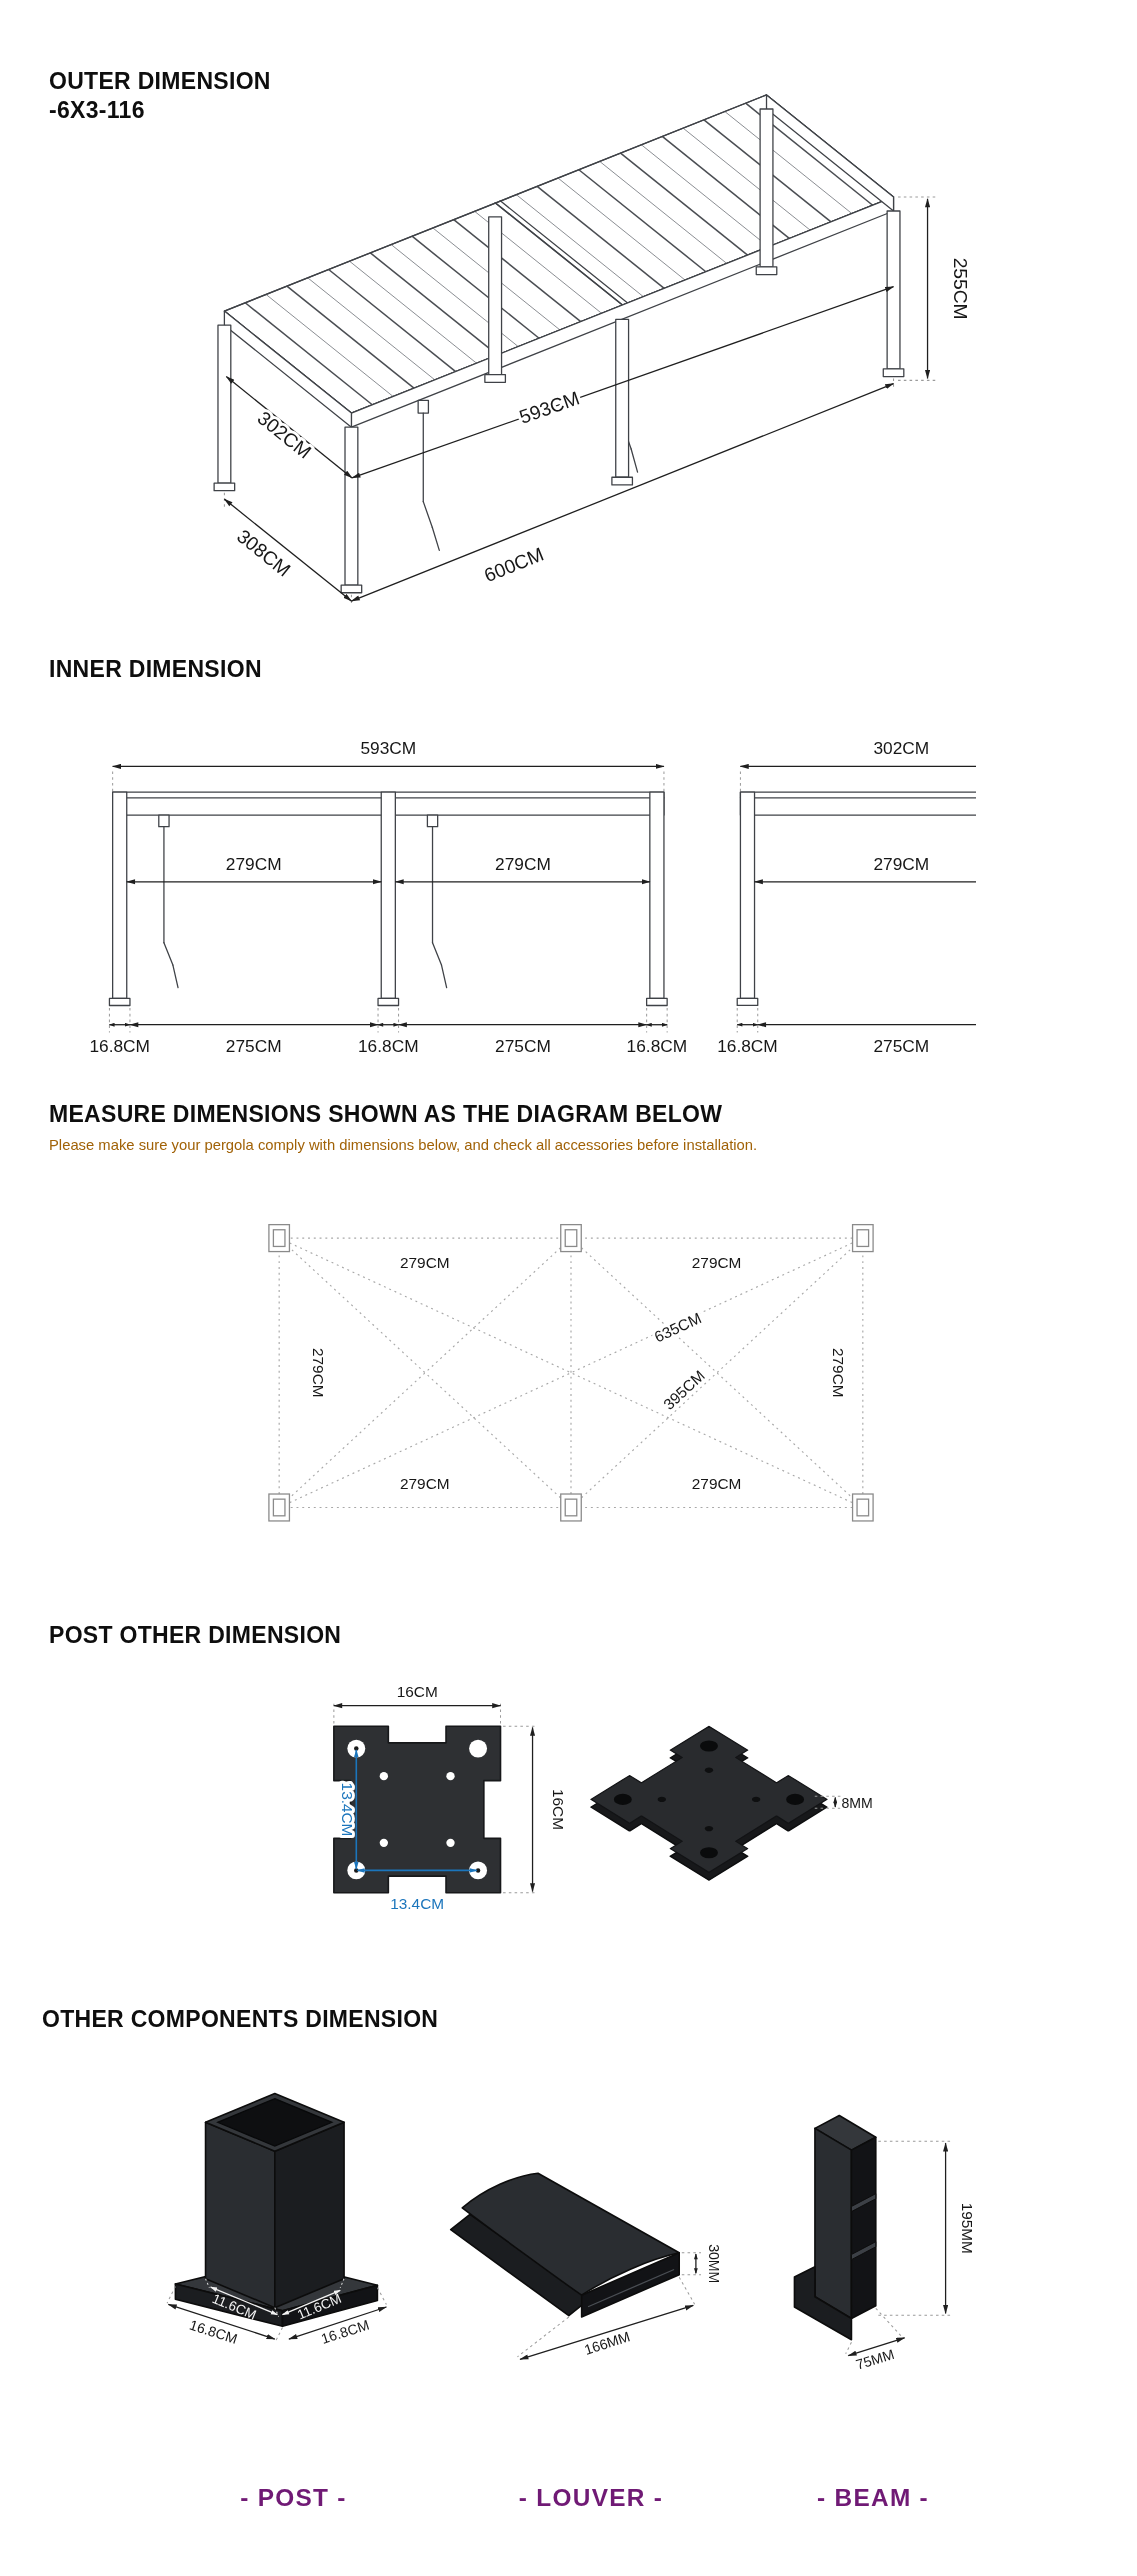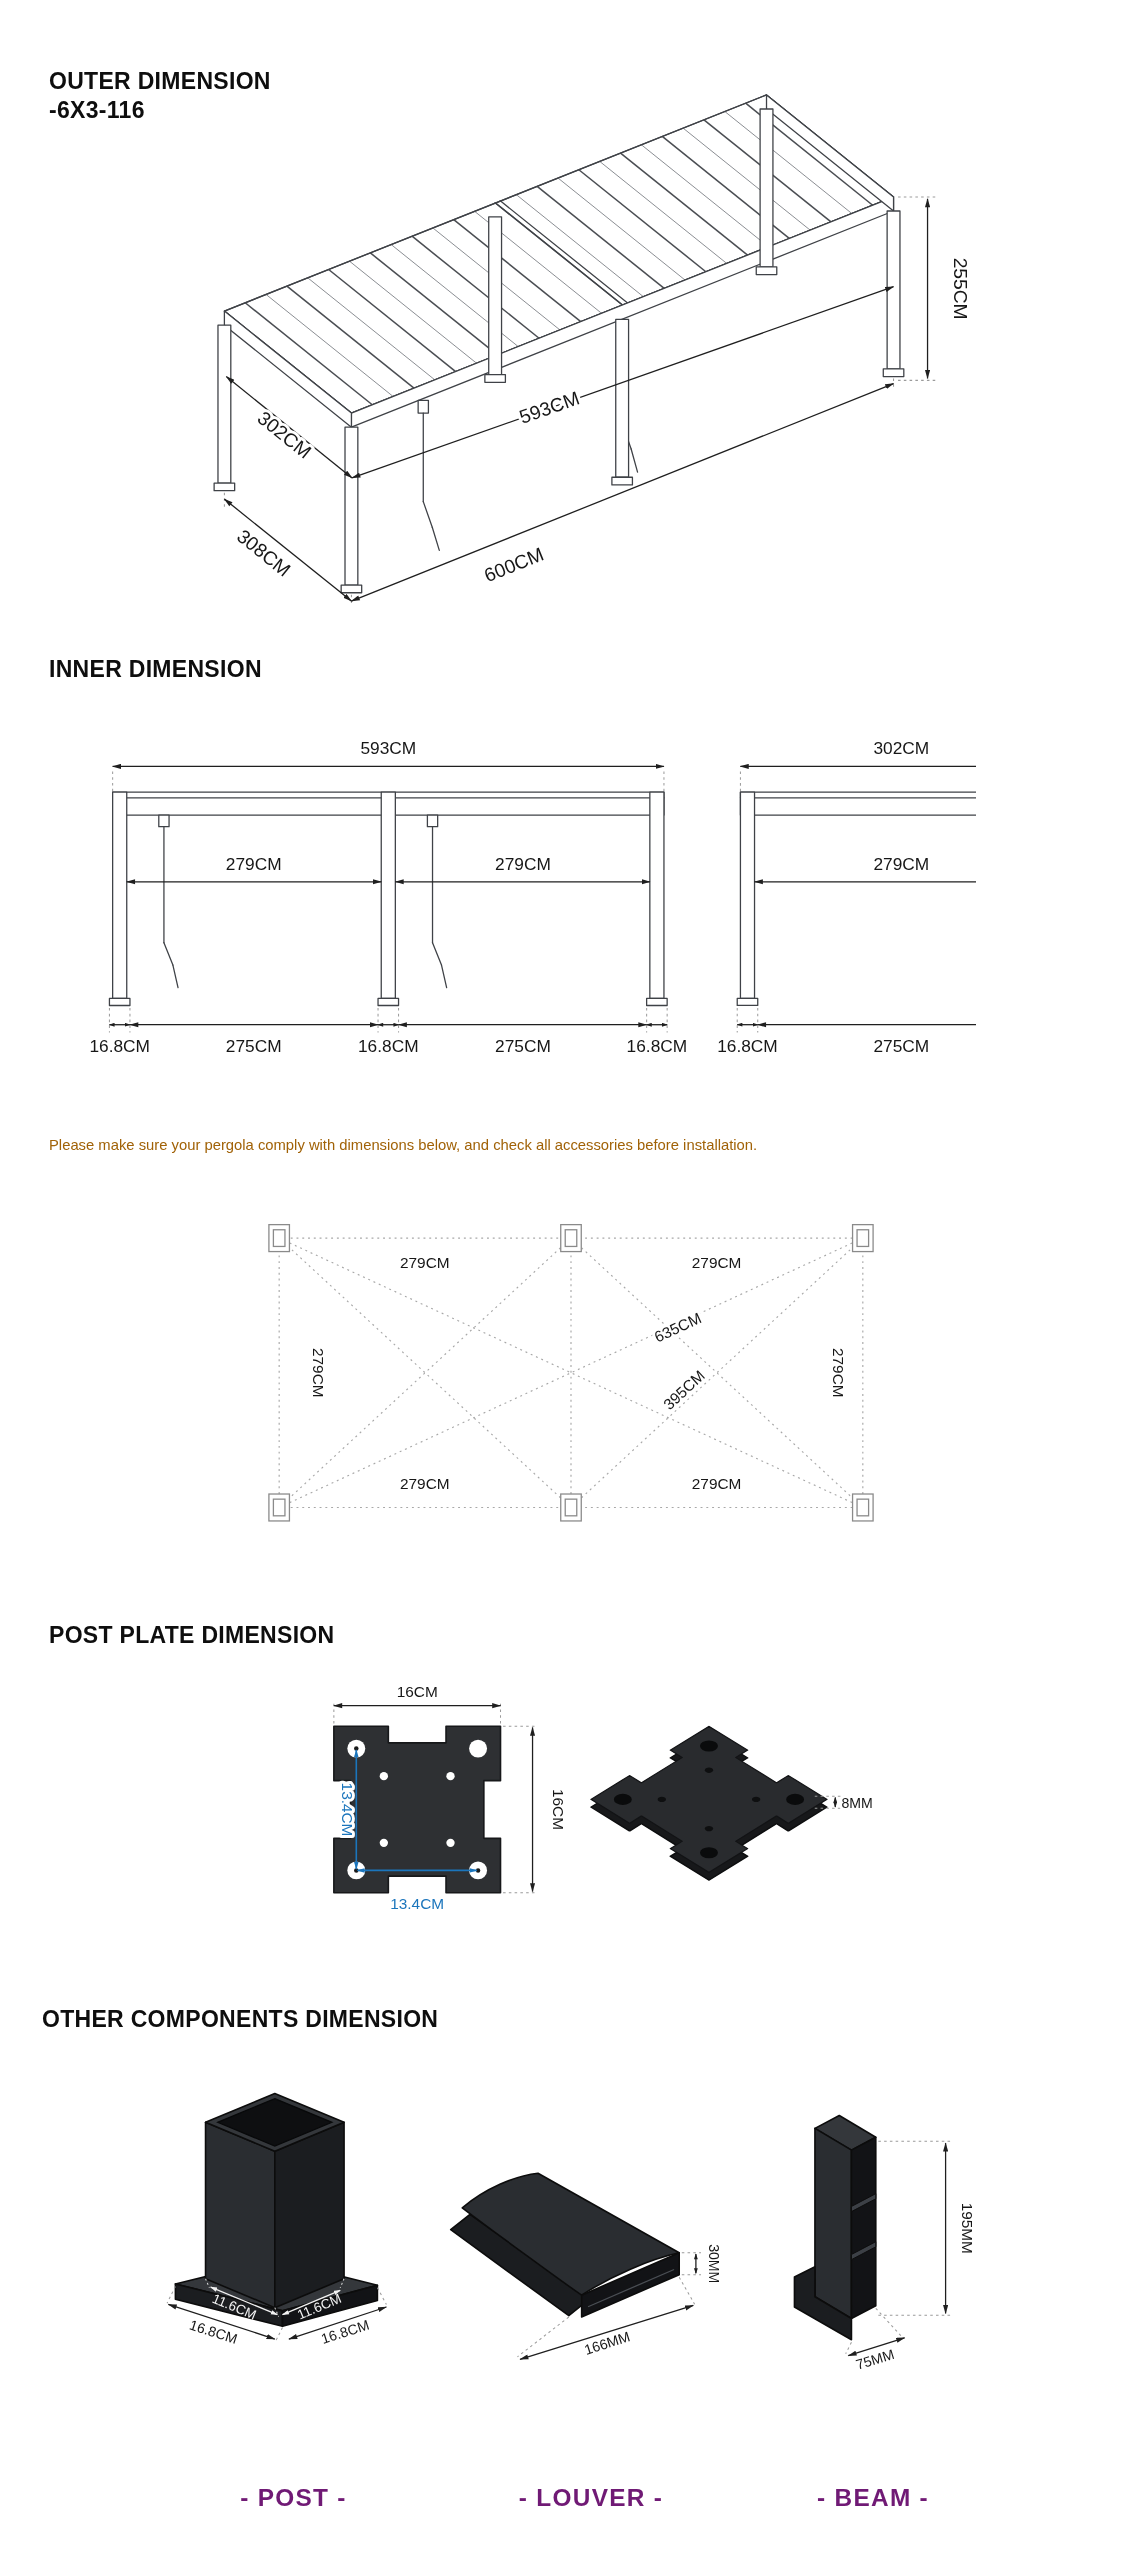"MEASURE DIMENSIONS SHOWN AS THE" div.h1 { html: none -> <div>MEASURE DIMENSIONS SHOWN AS THE DIAGRAM BELOW</div> }
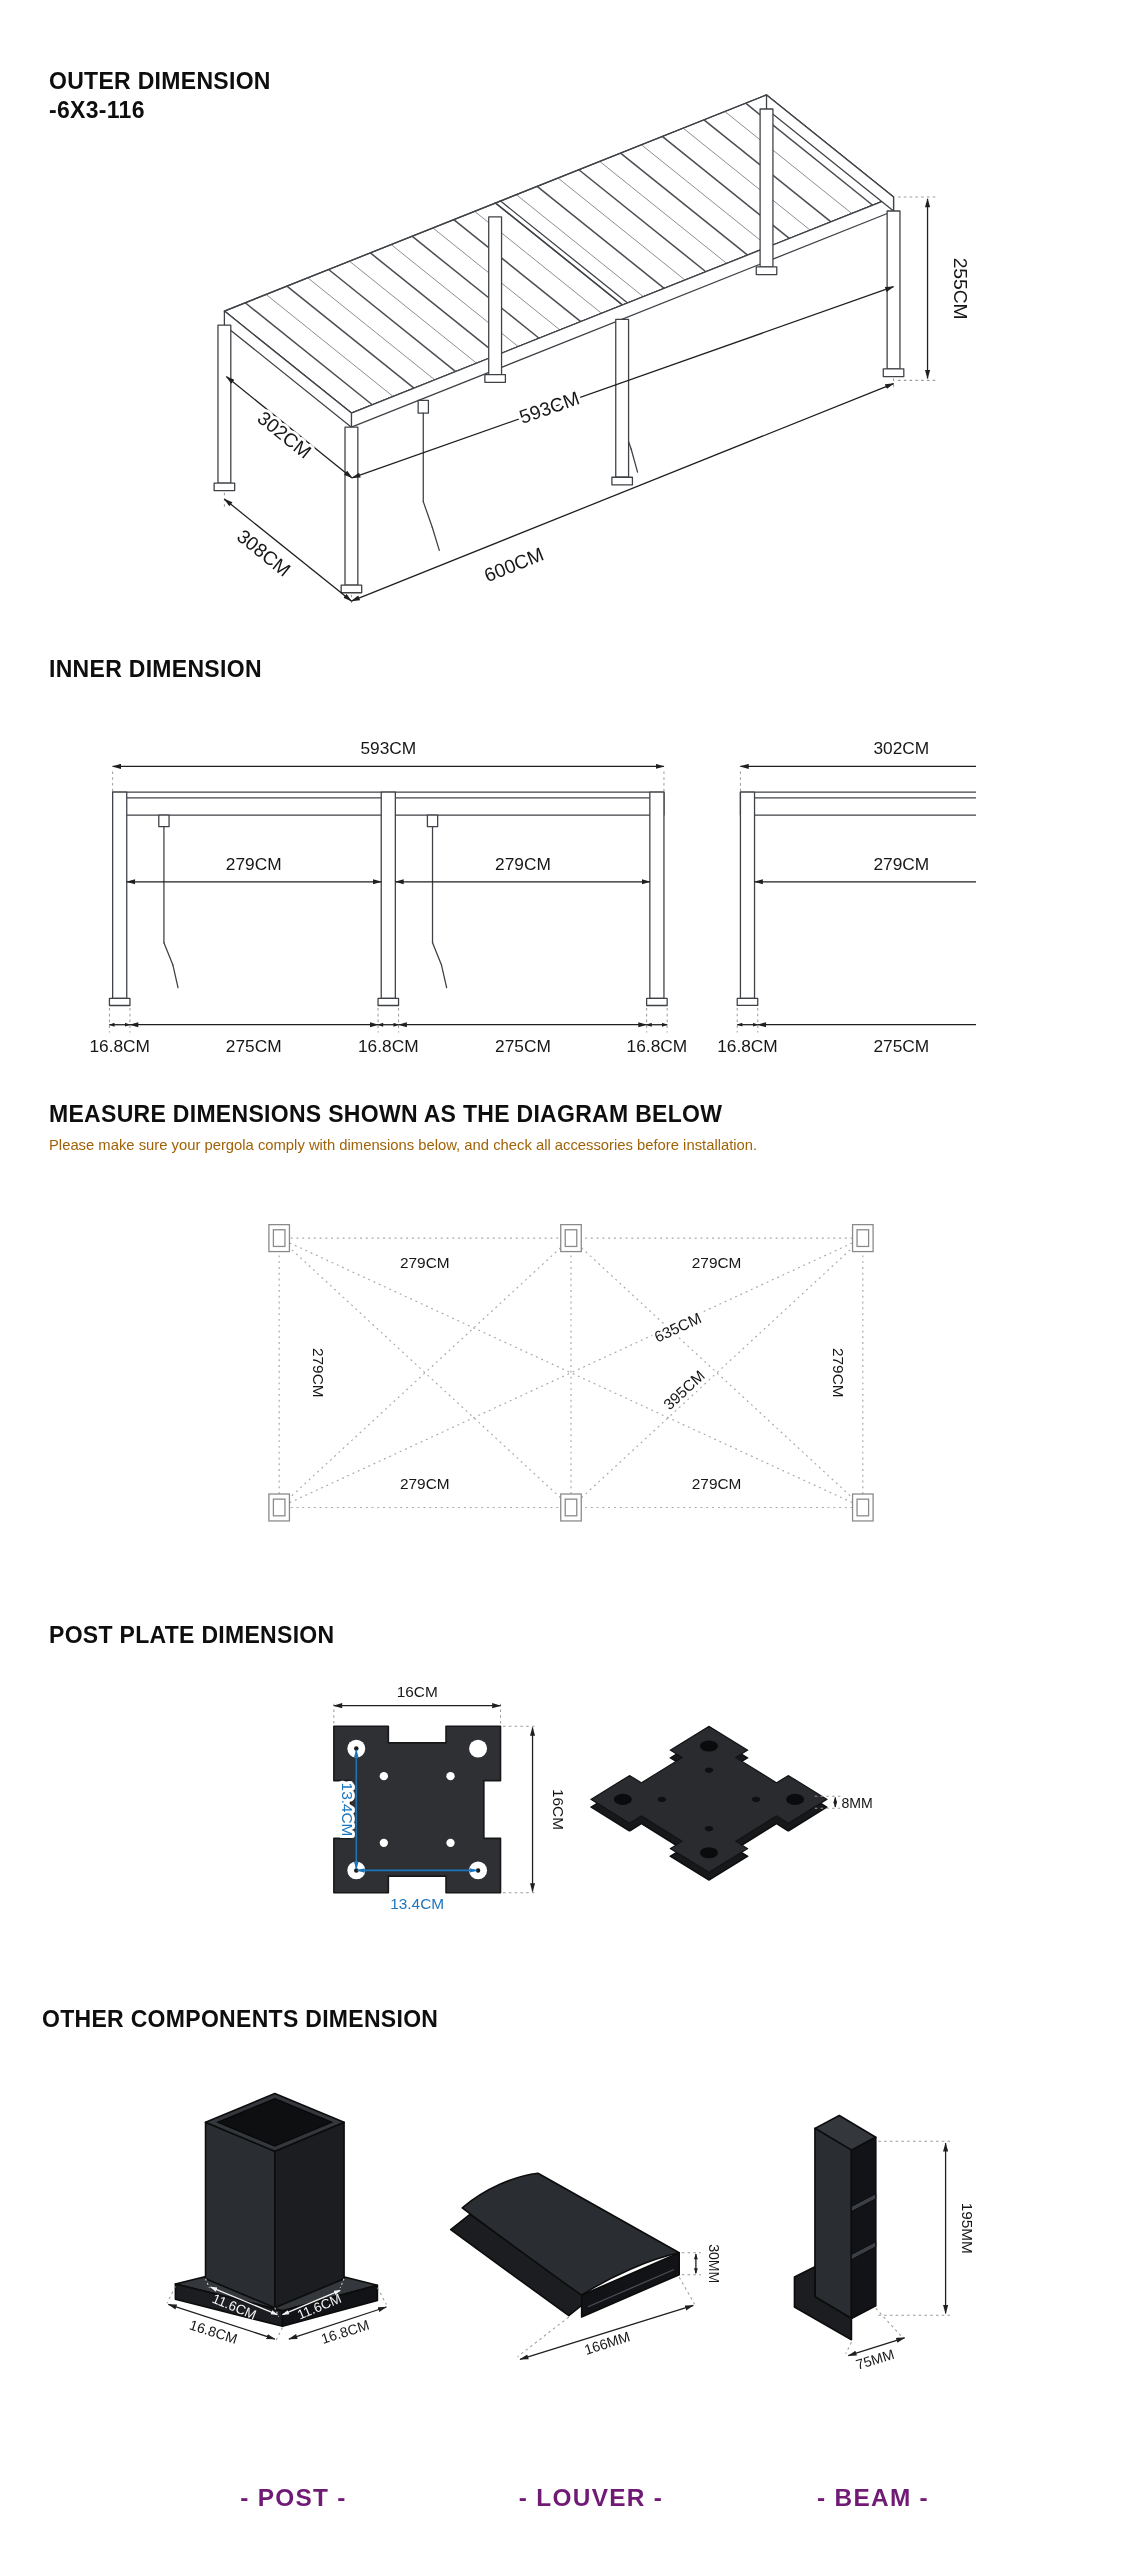"POST PLATE DIMENSION" div.h1 { text: PLATE -> OTHER }
